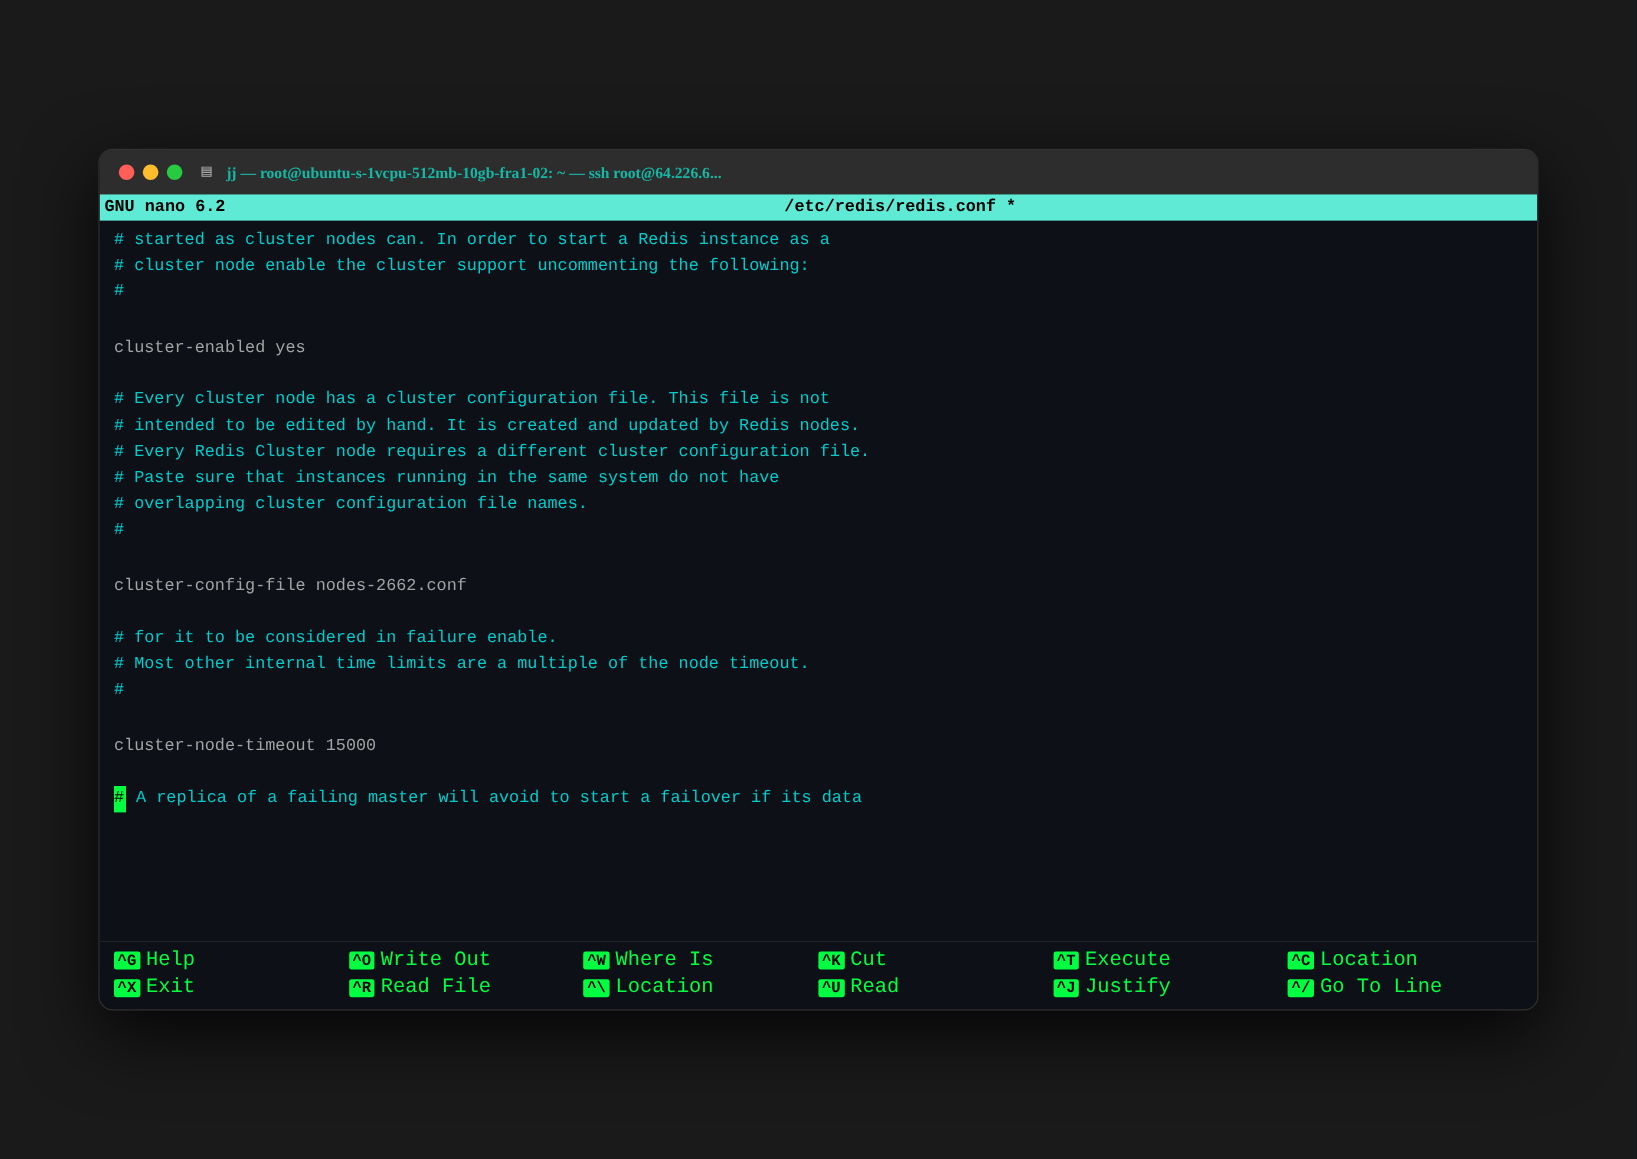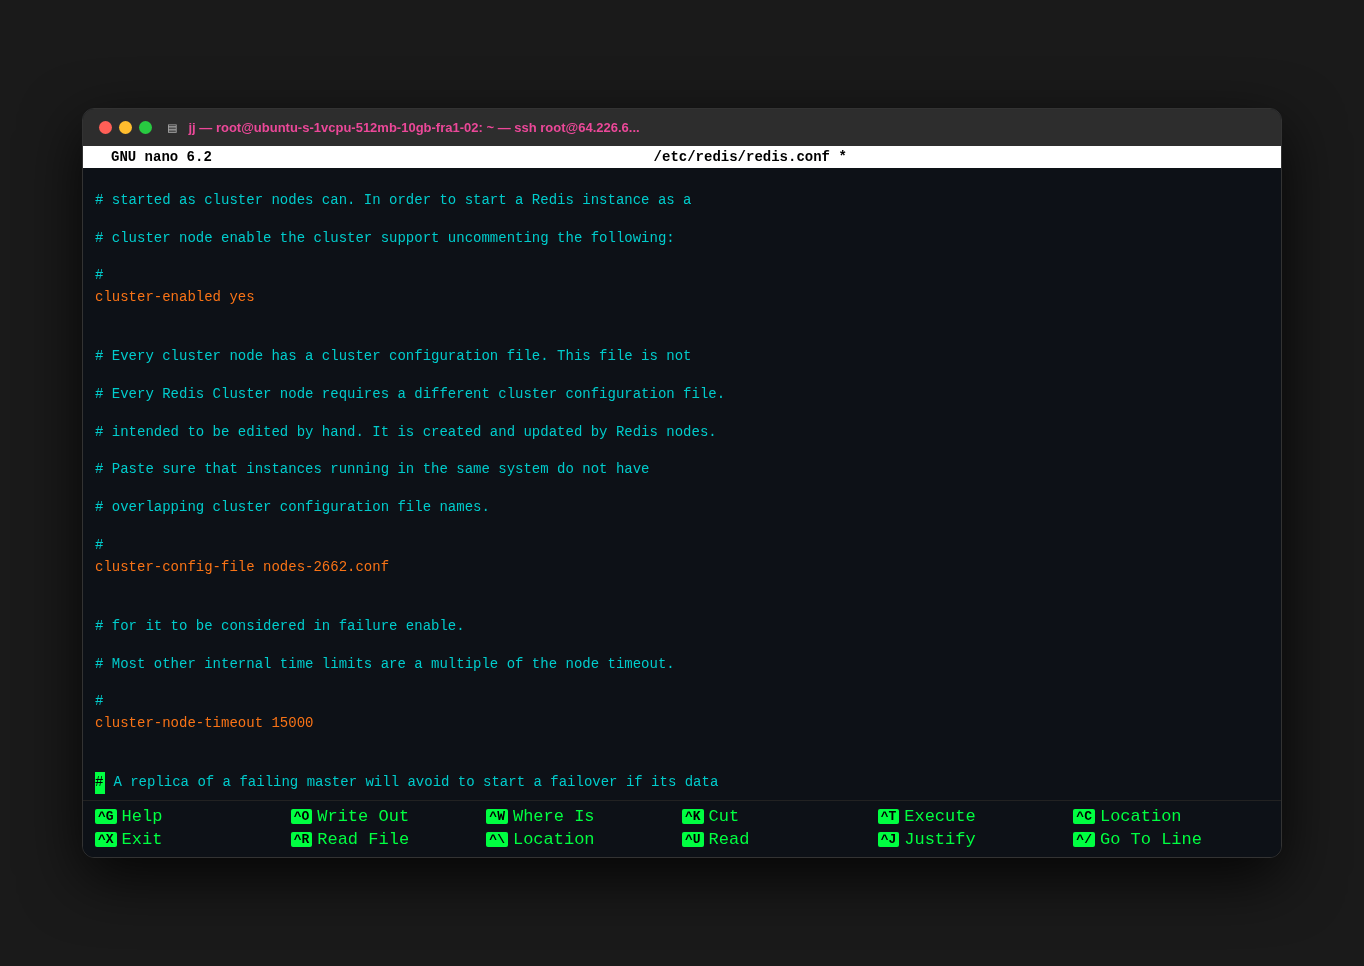"jj —" .title-text { color: #ec4899 -> #14b8a6; font-family: Liberation Sans, sans-serif -> Liberation Serif, serif }
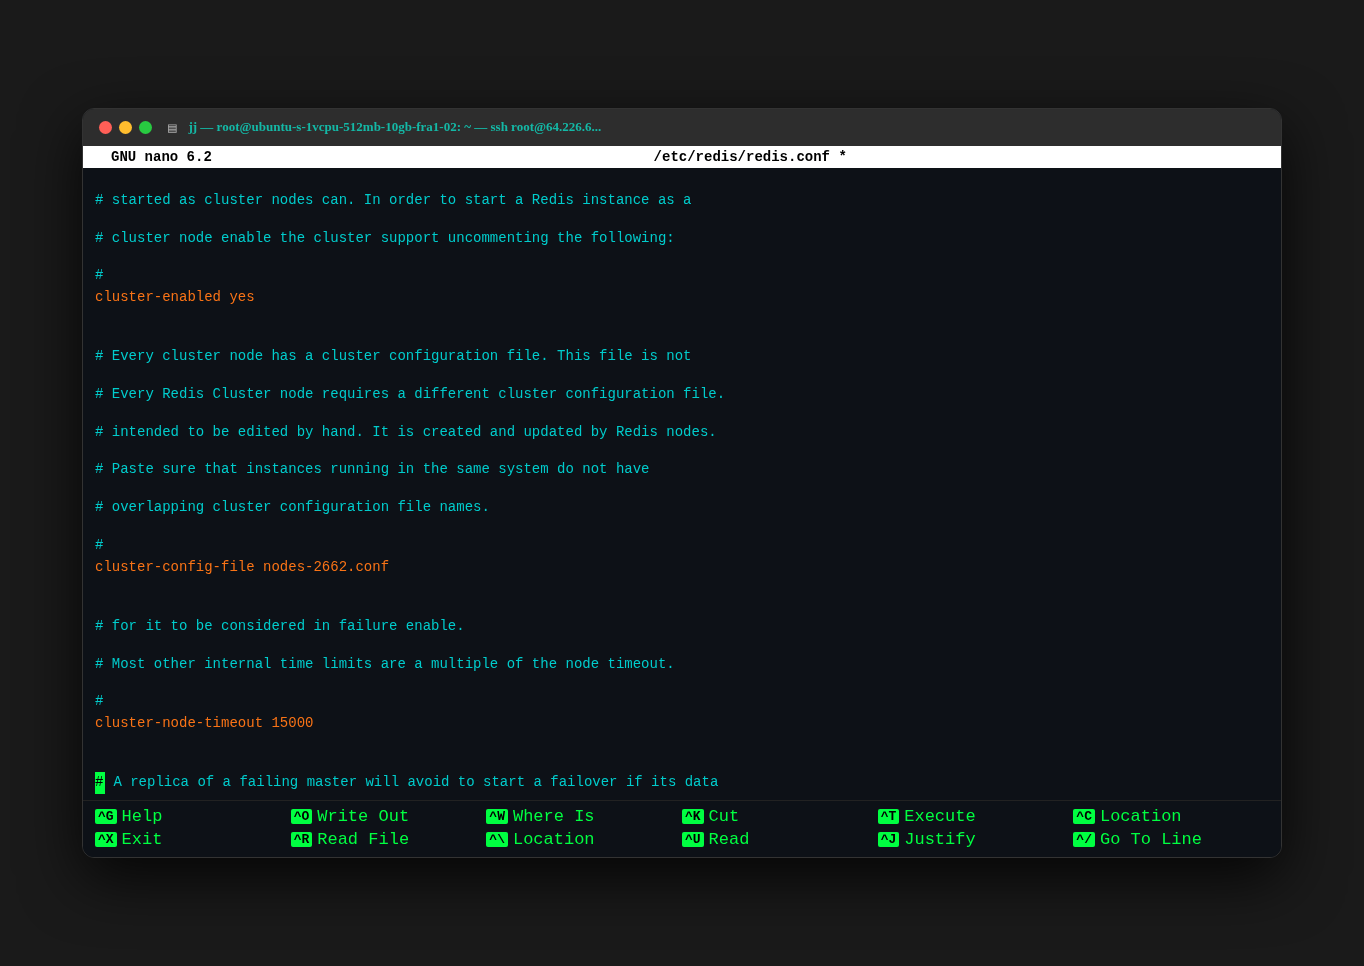"GNU nano 6.2" .nano-header { background: #ffffff -> #5eead4; padding: 3px 28px -> 3px 4px }
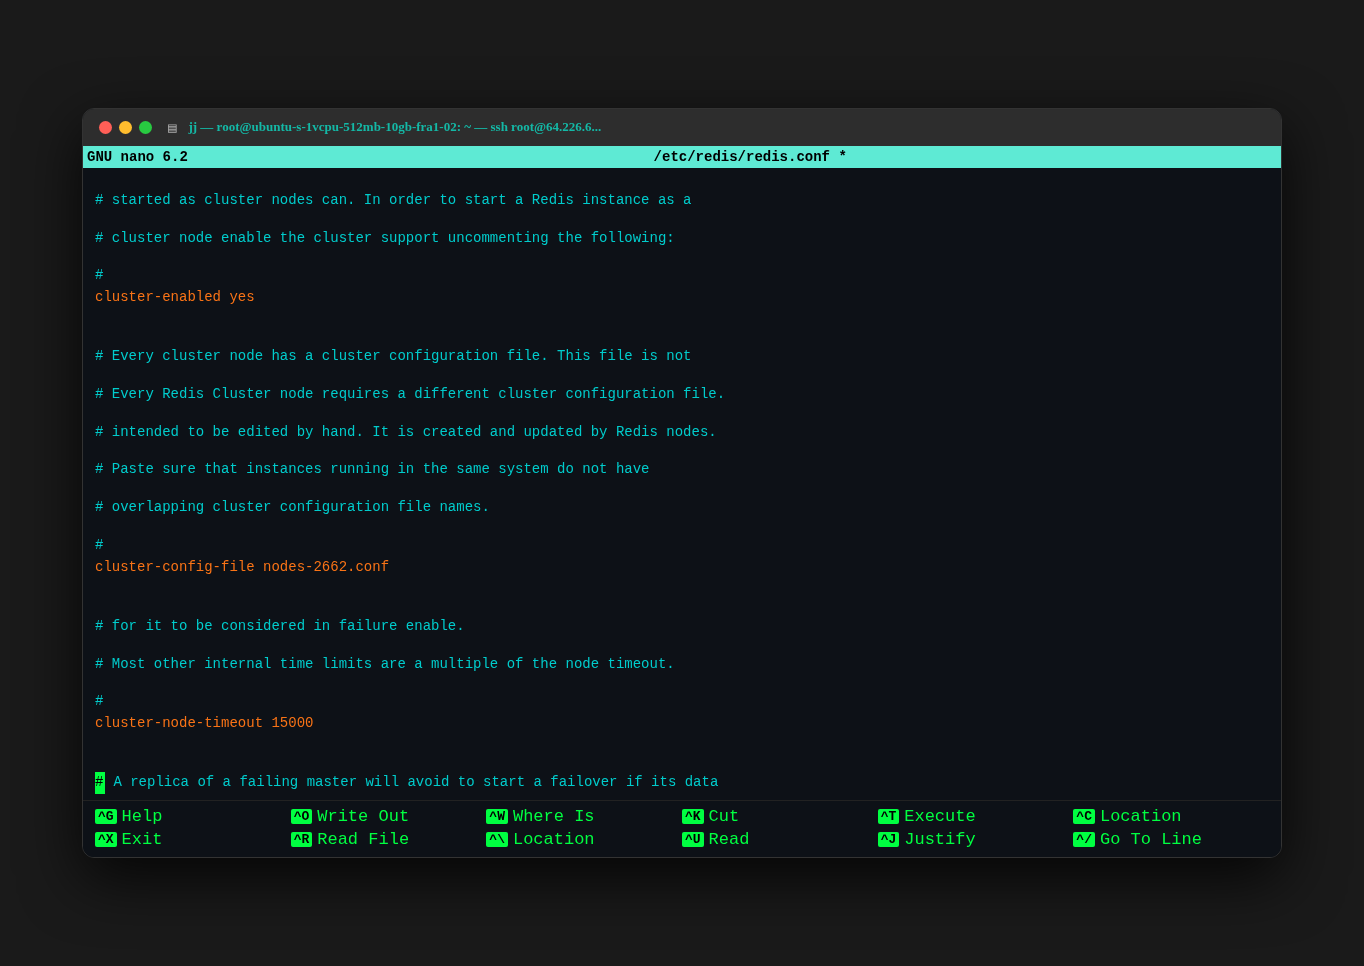"# started as cluster nodes" .comment { margin-top: 16px -> none }
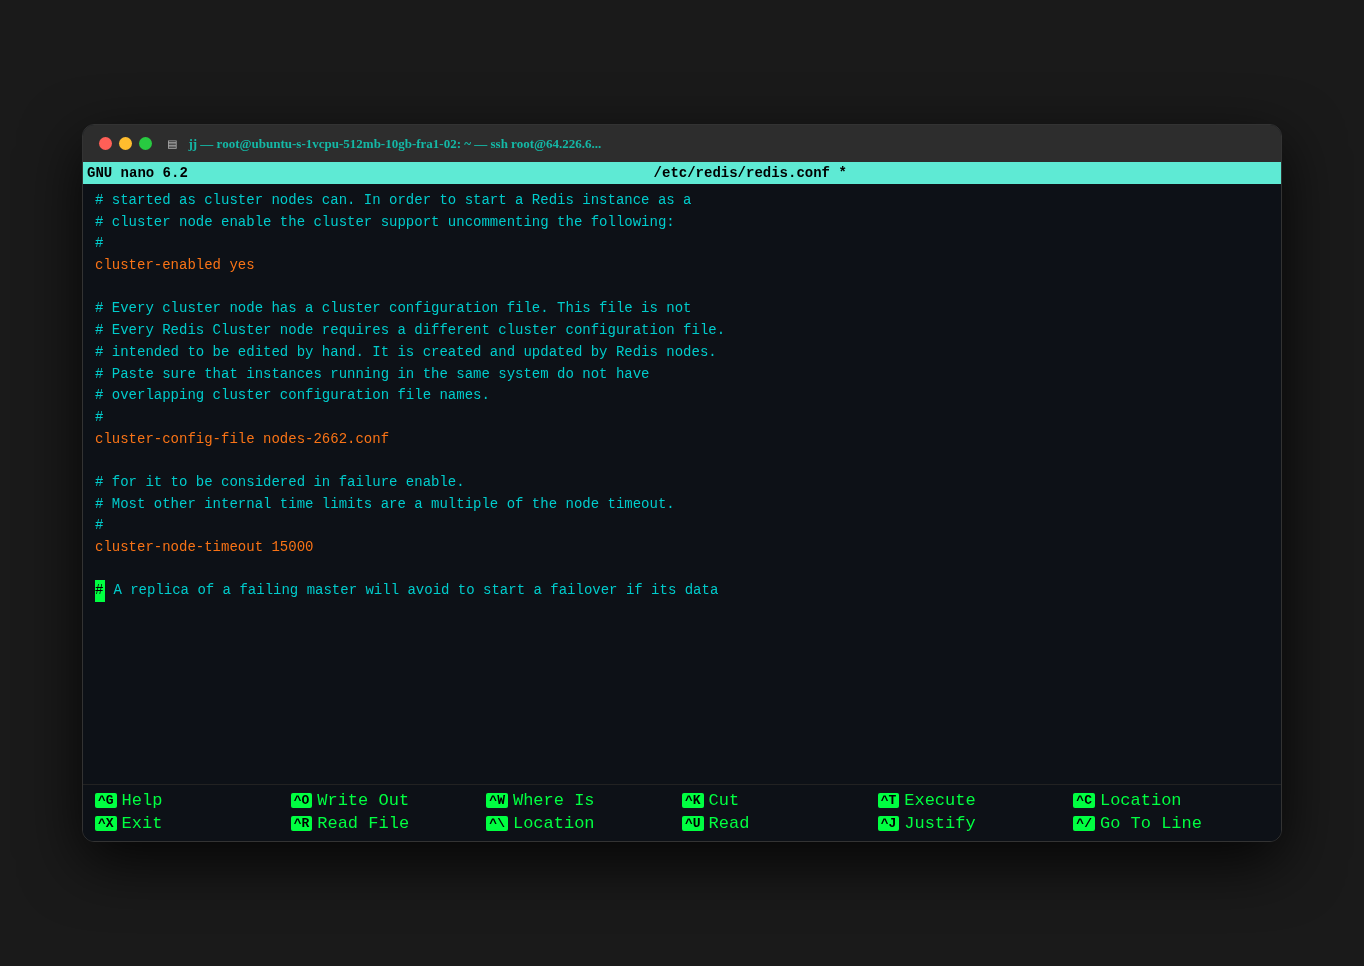"cluster-enabled yes" .config-key { color: #f97316 -> #a3a3a3; margin-top: none -> 25px }
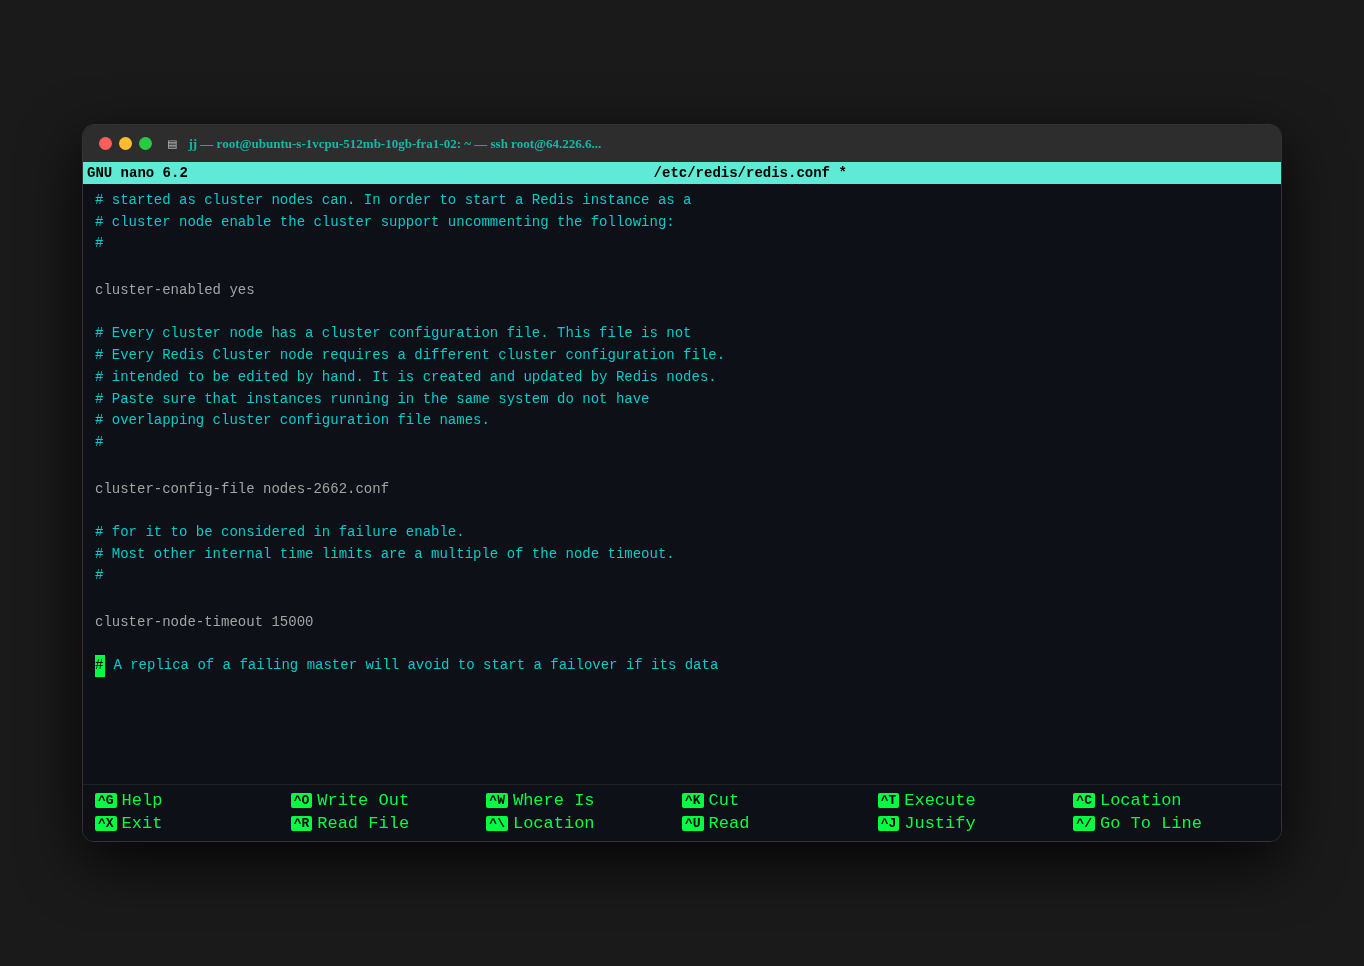"# Every Redis Cluster node" div.line { order: before "# intended to be edited" -> after "# intended to be edited" }
